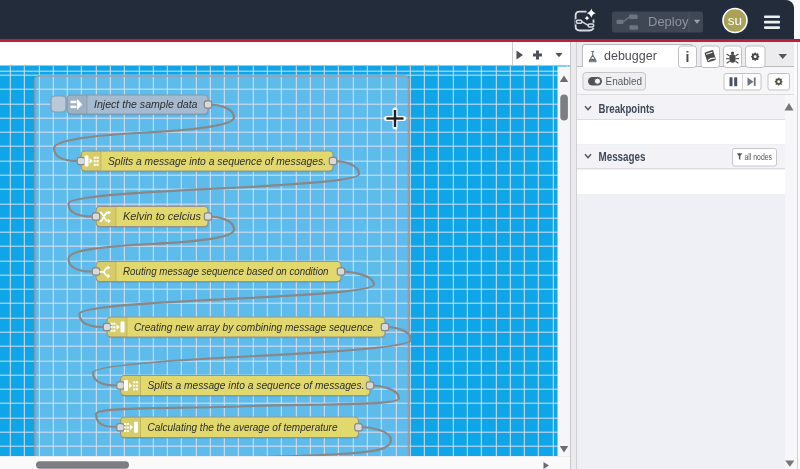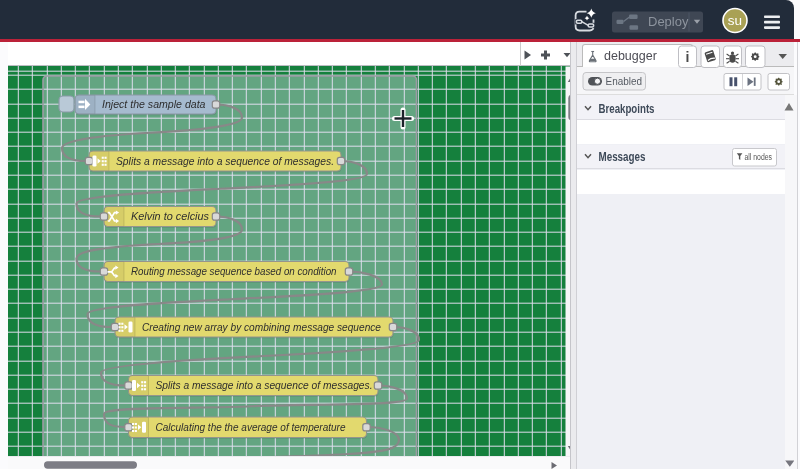"Inject the sample data" #canvas { background: #15803d -> #0ea5e9; left: 8px -> 0 }
